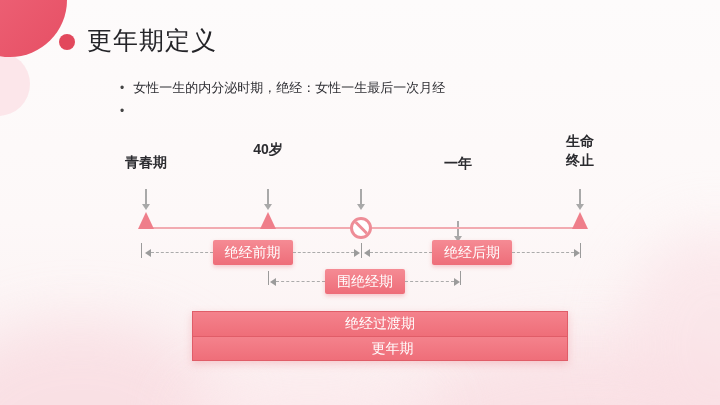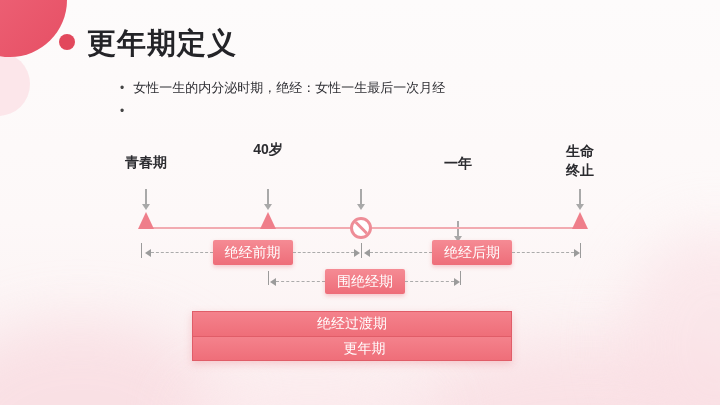"更年期定义" .title { font-size: 29px -> 25px; font-weight: 700 -> 400 }
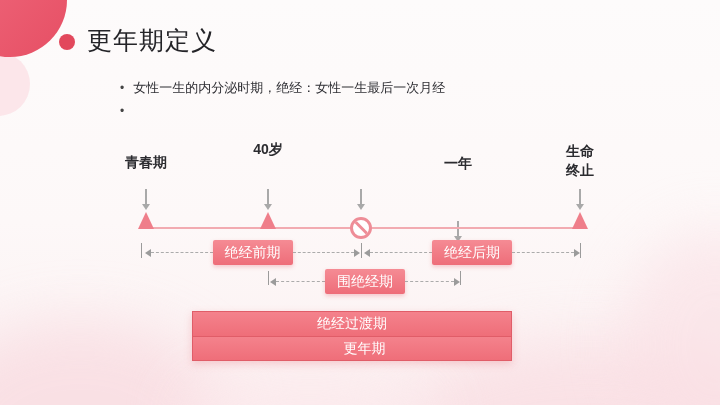"生命" .lb5 { bottom: 225px -> 235px }
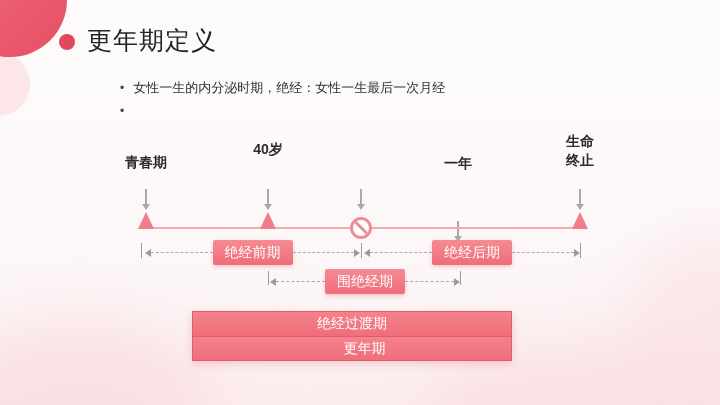"绝经过渡期" .bars { width: 320px -> 376px }
